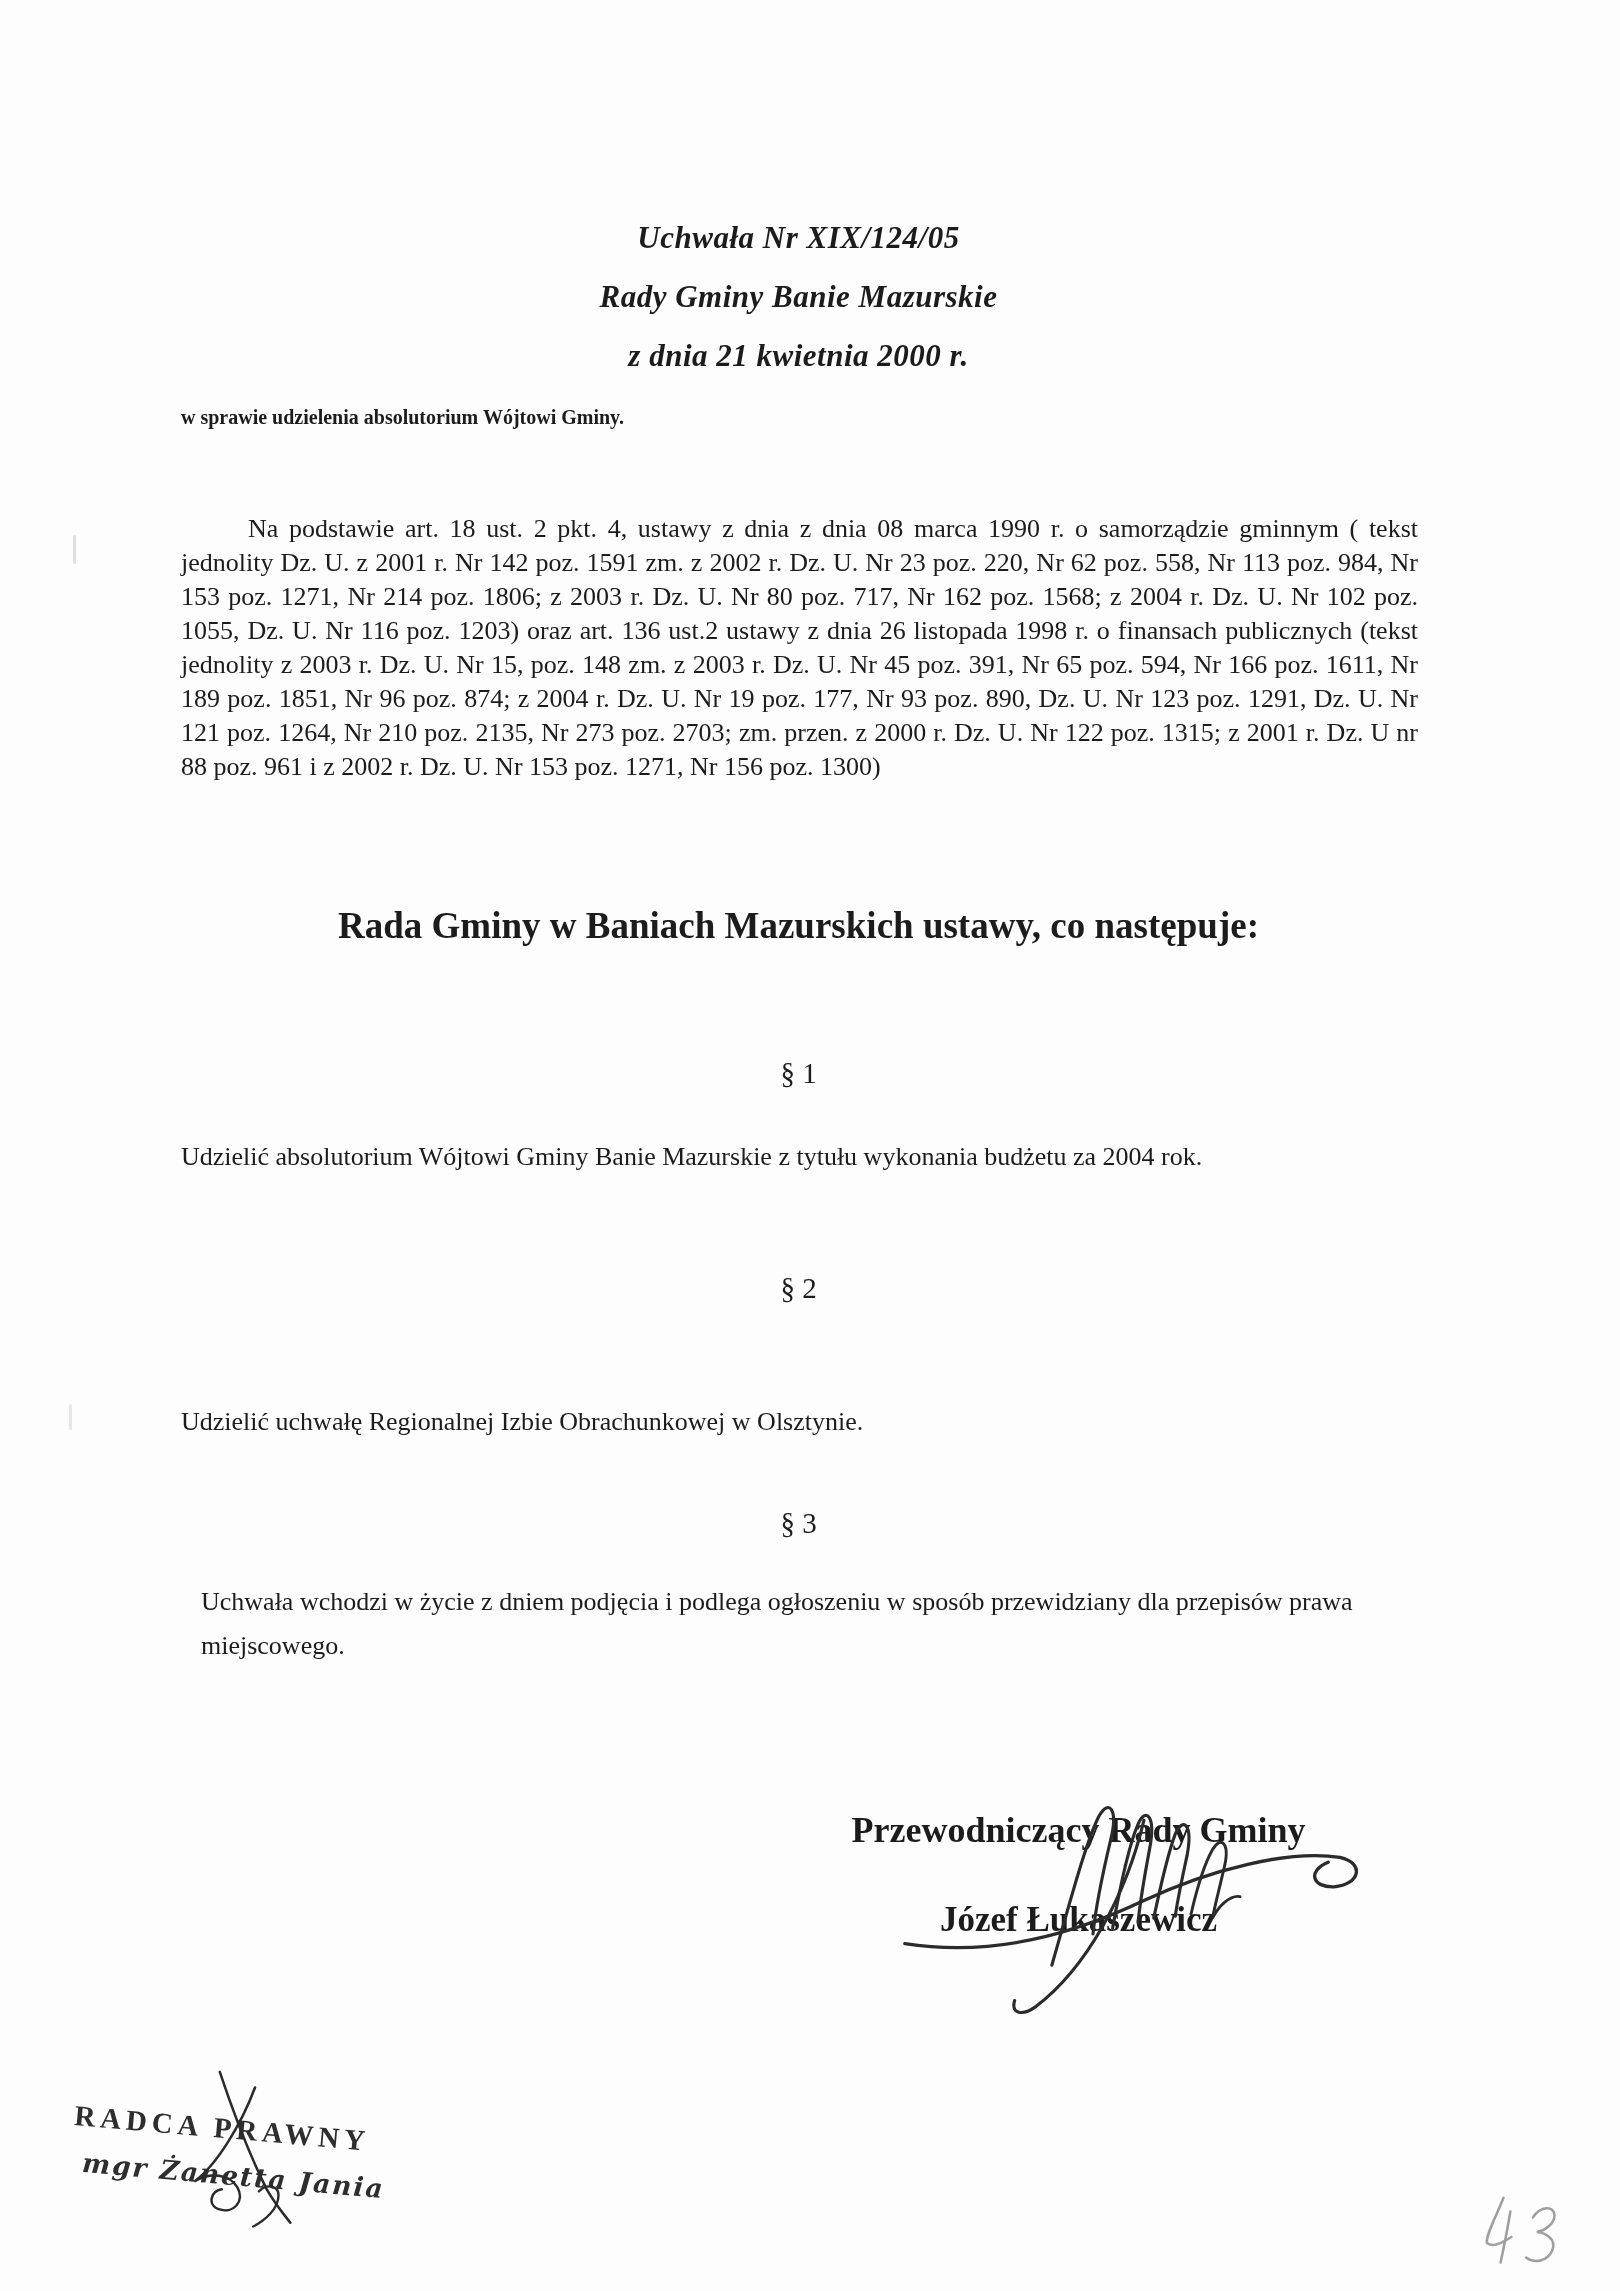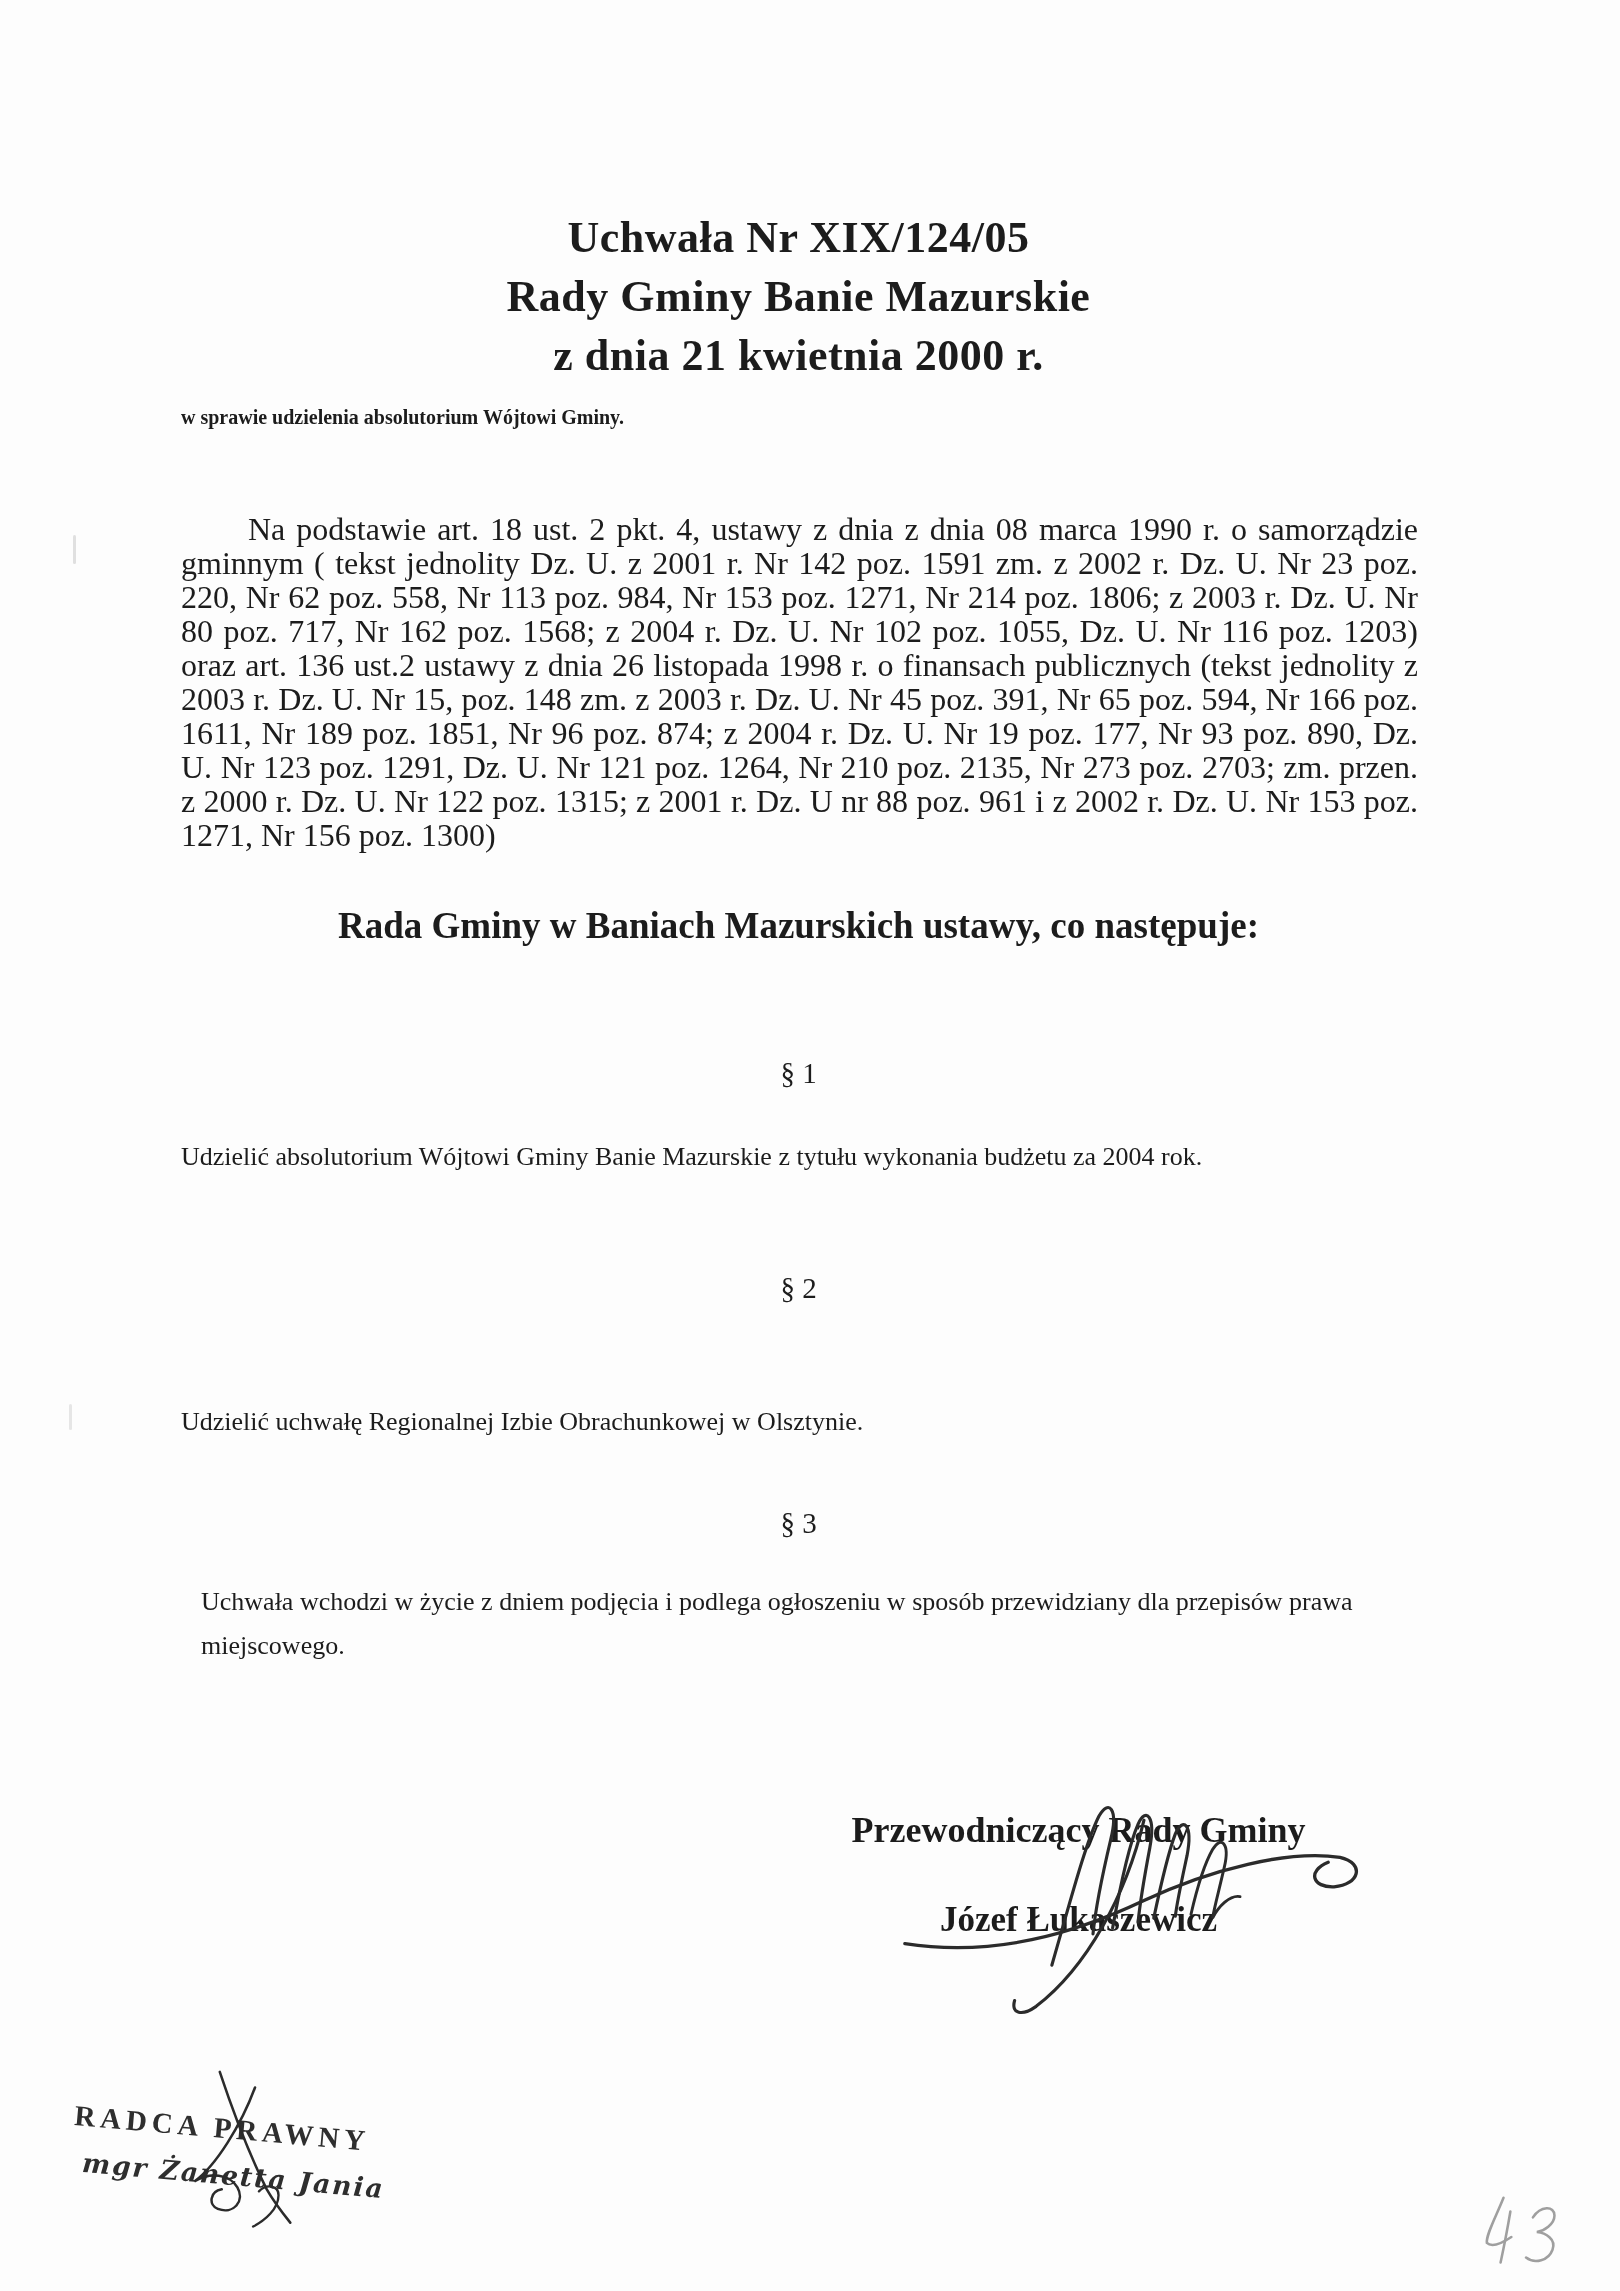"Uchwała Nr XIX/124/05" .title-block { font-size: 44px -> 31px; font-style: none -> italic }
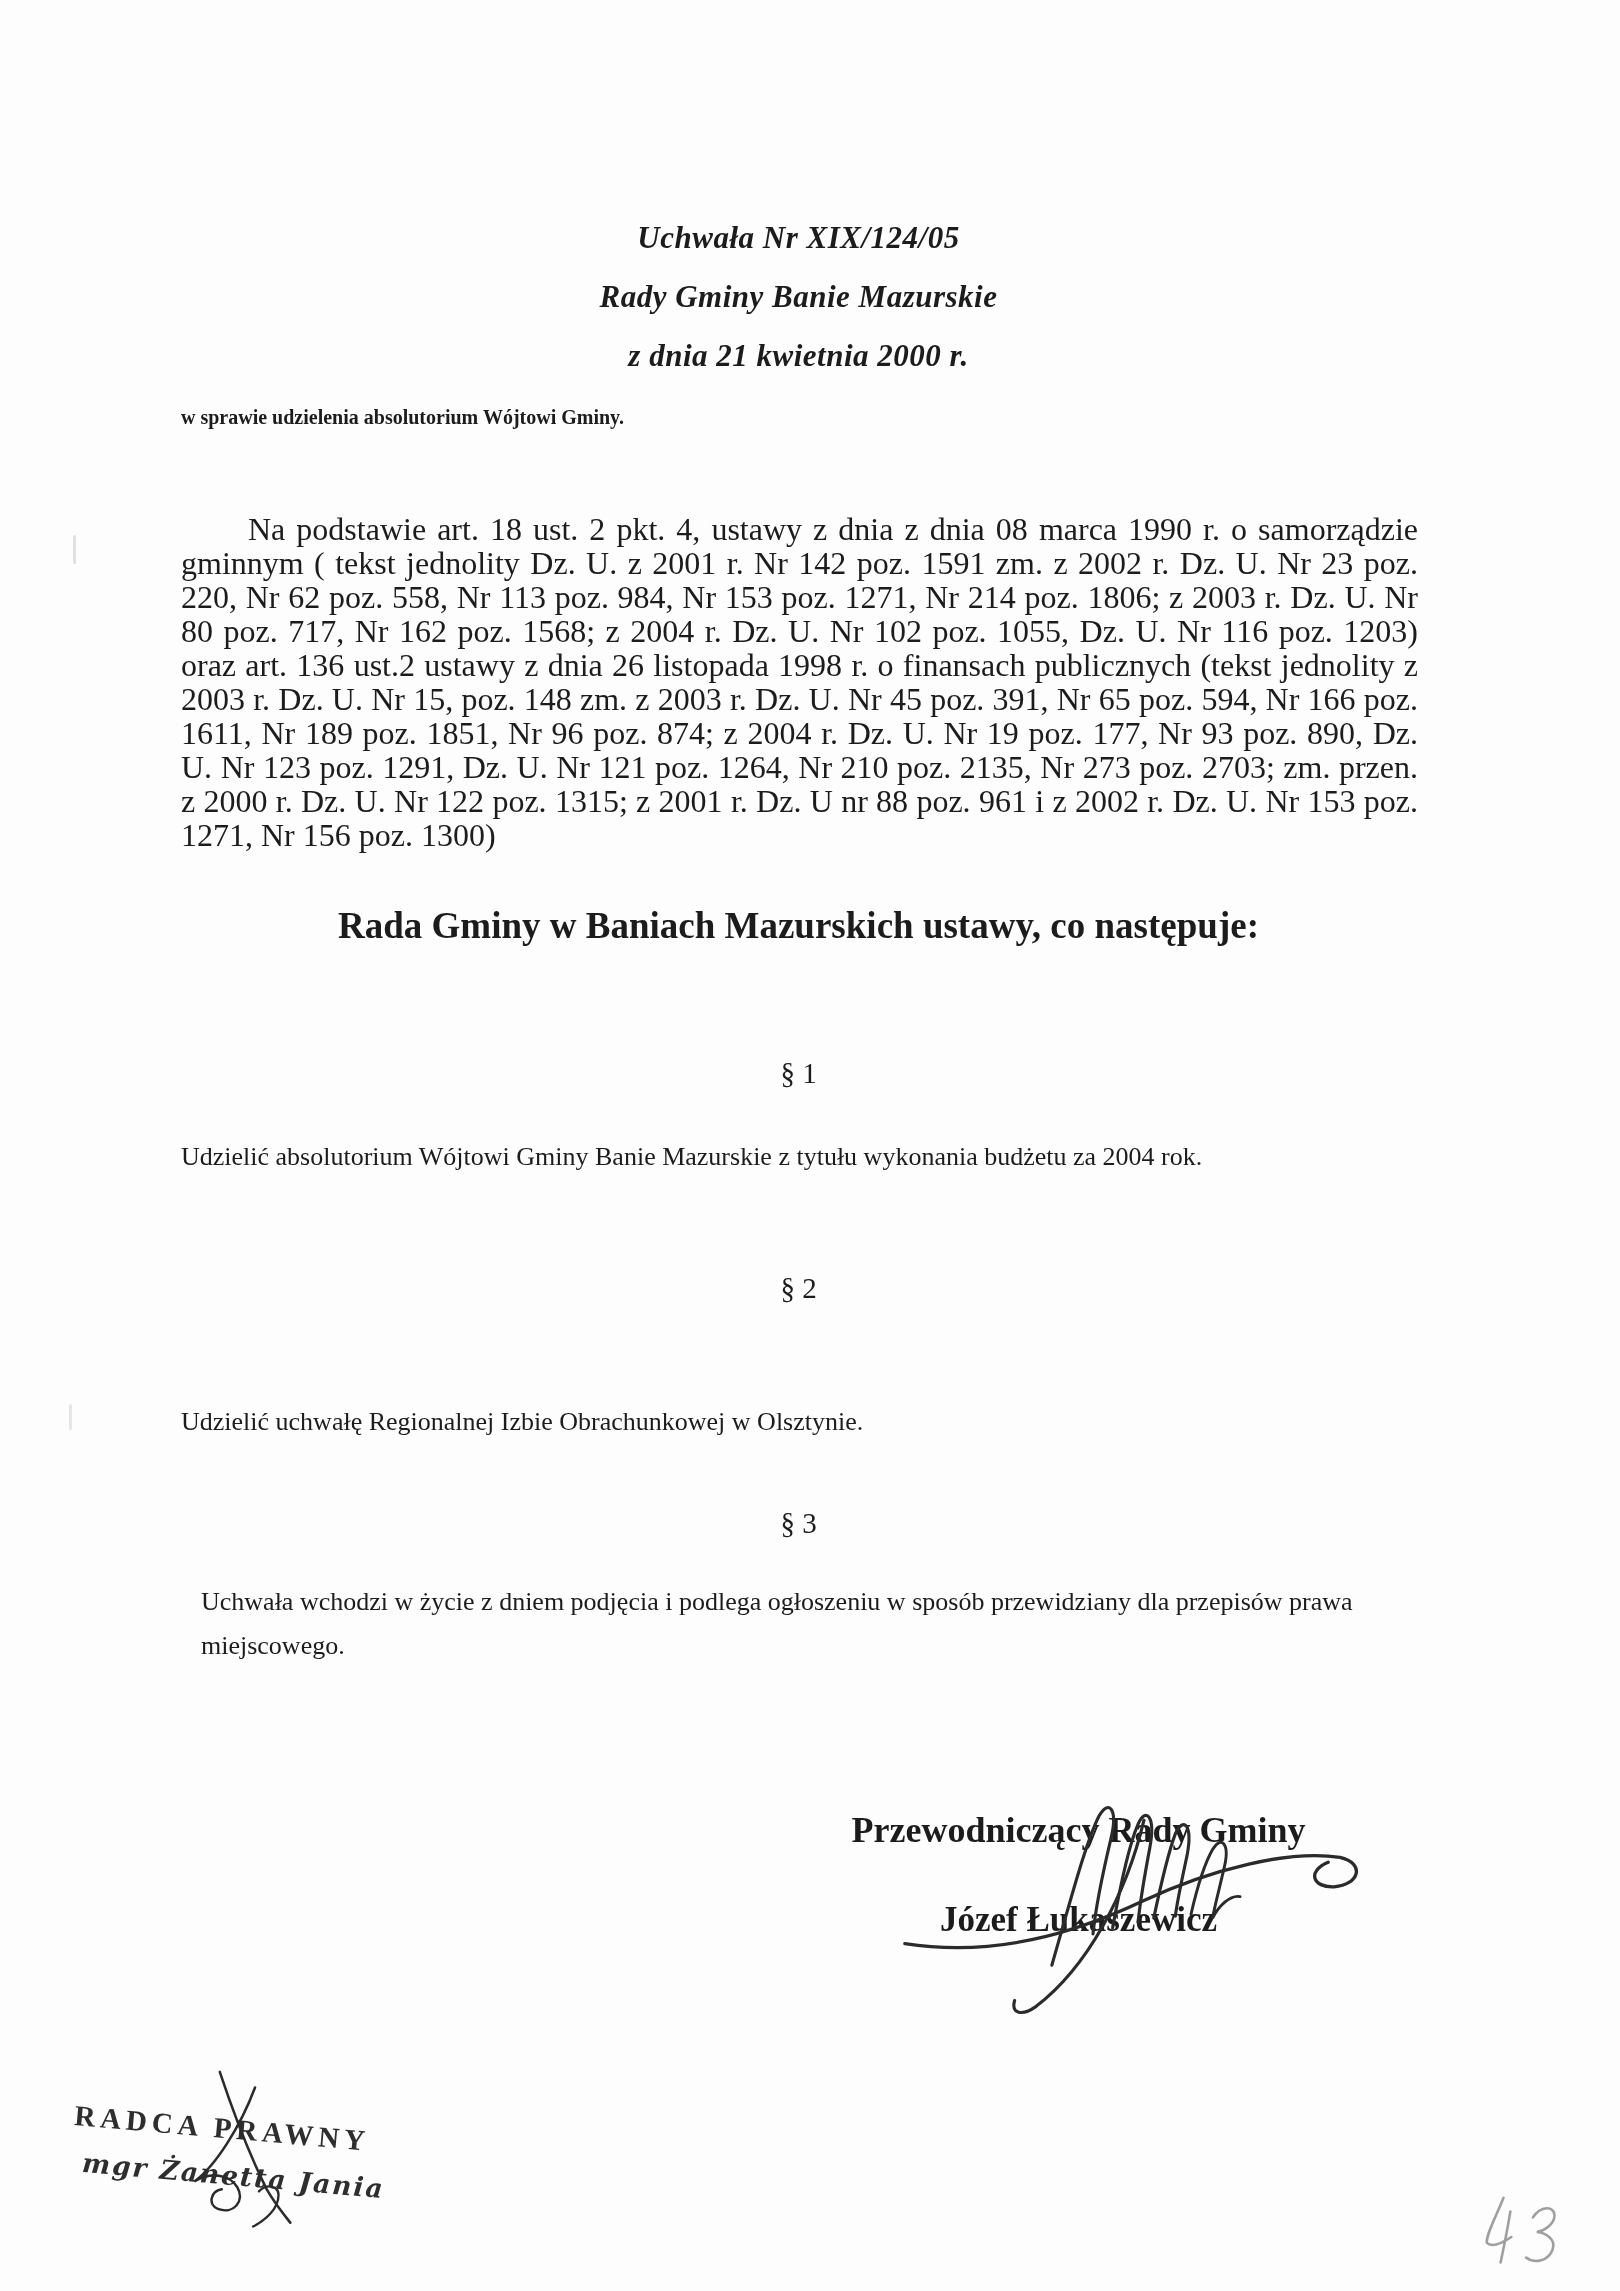"Na podstawie art. 18 ust." .legal-basis { font-size: 32px -> 26px }
